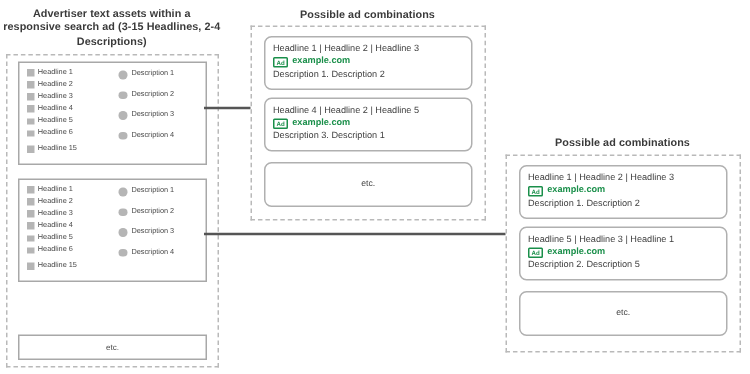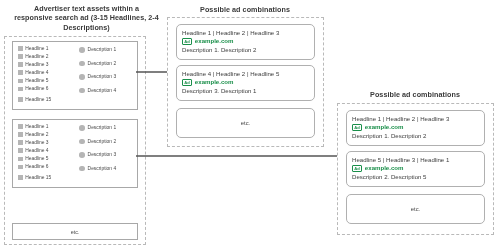"Advertiser text assets within a" #title-assets { left: 14px -> 2px }
